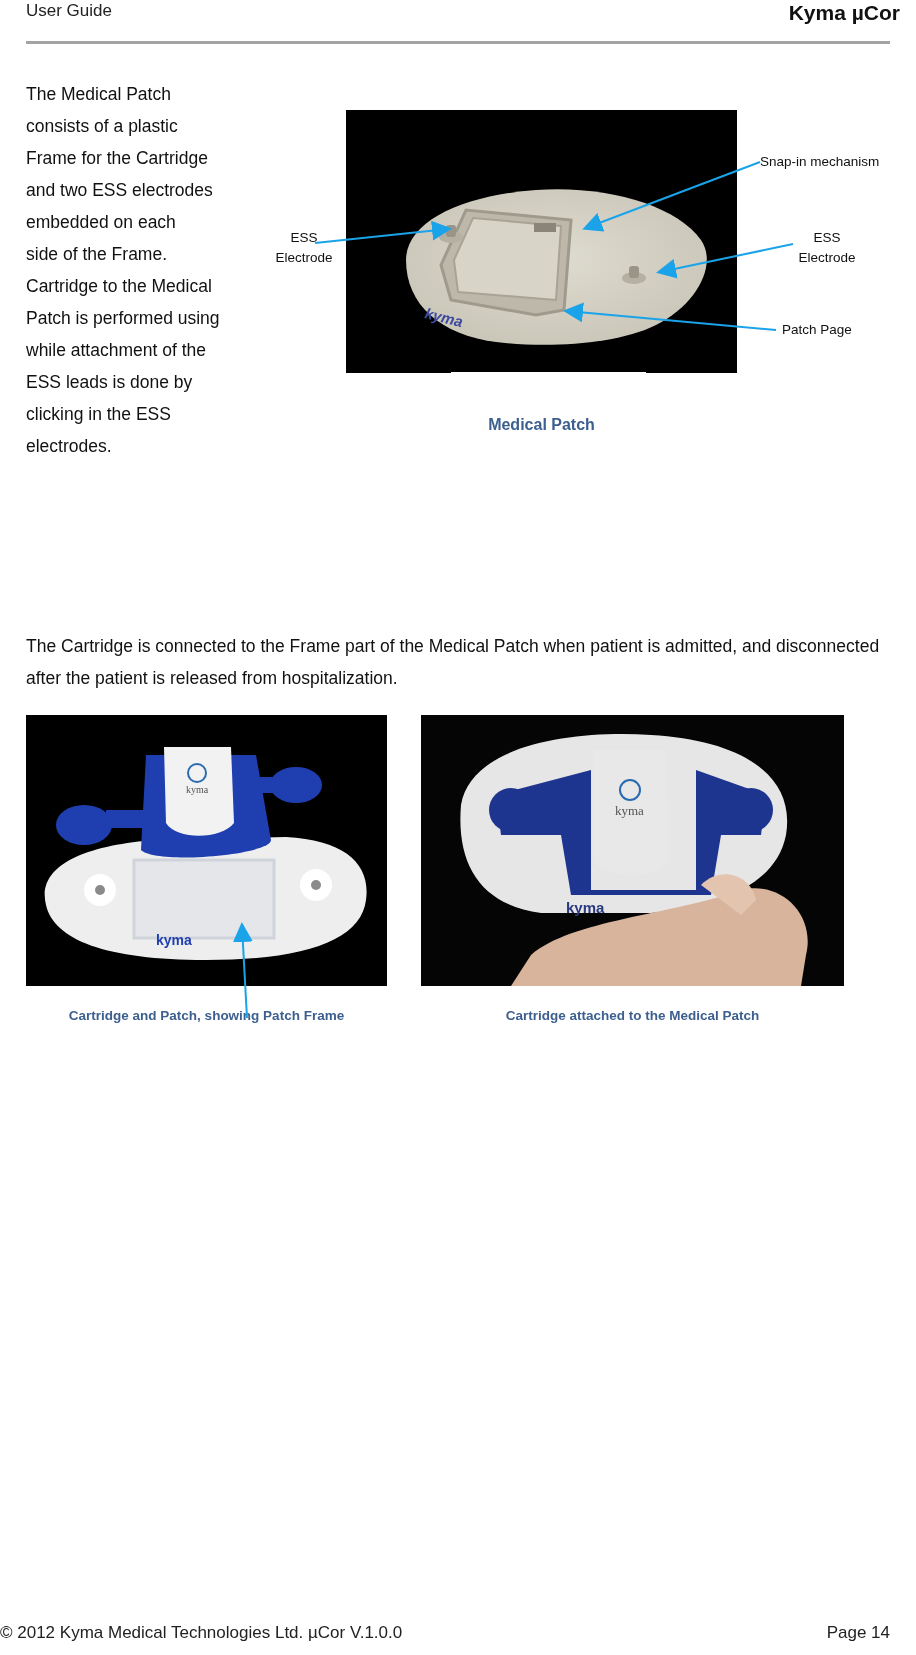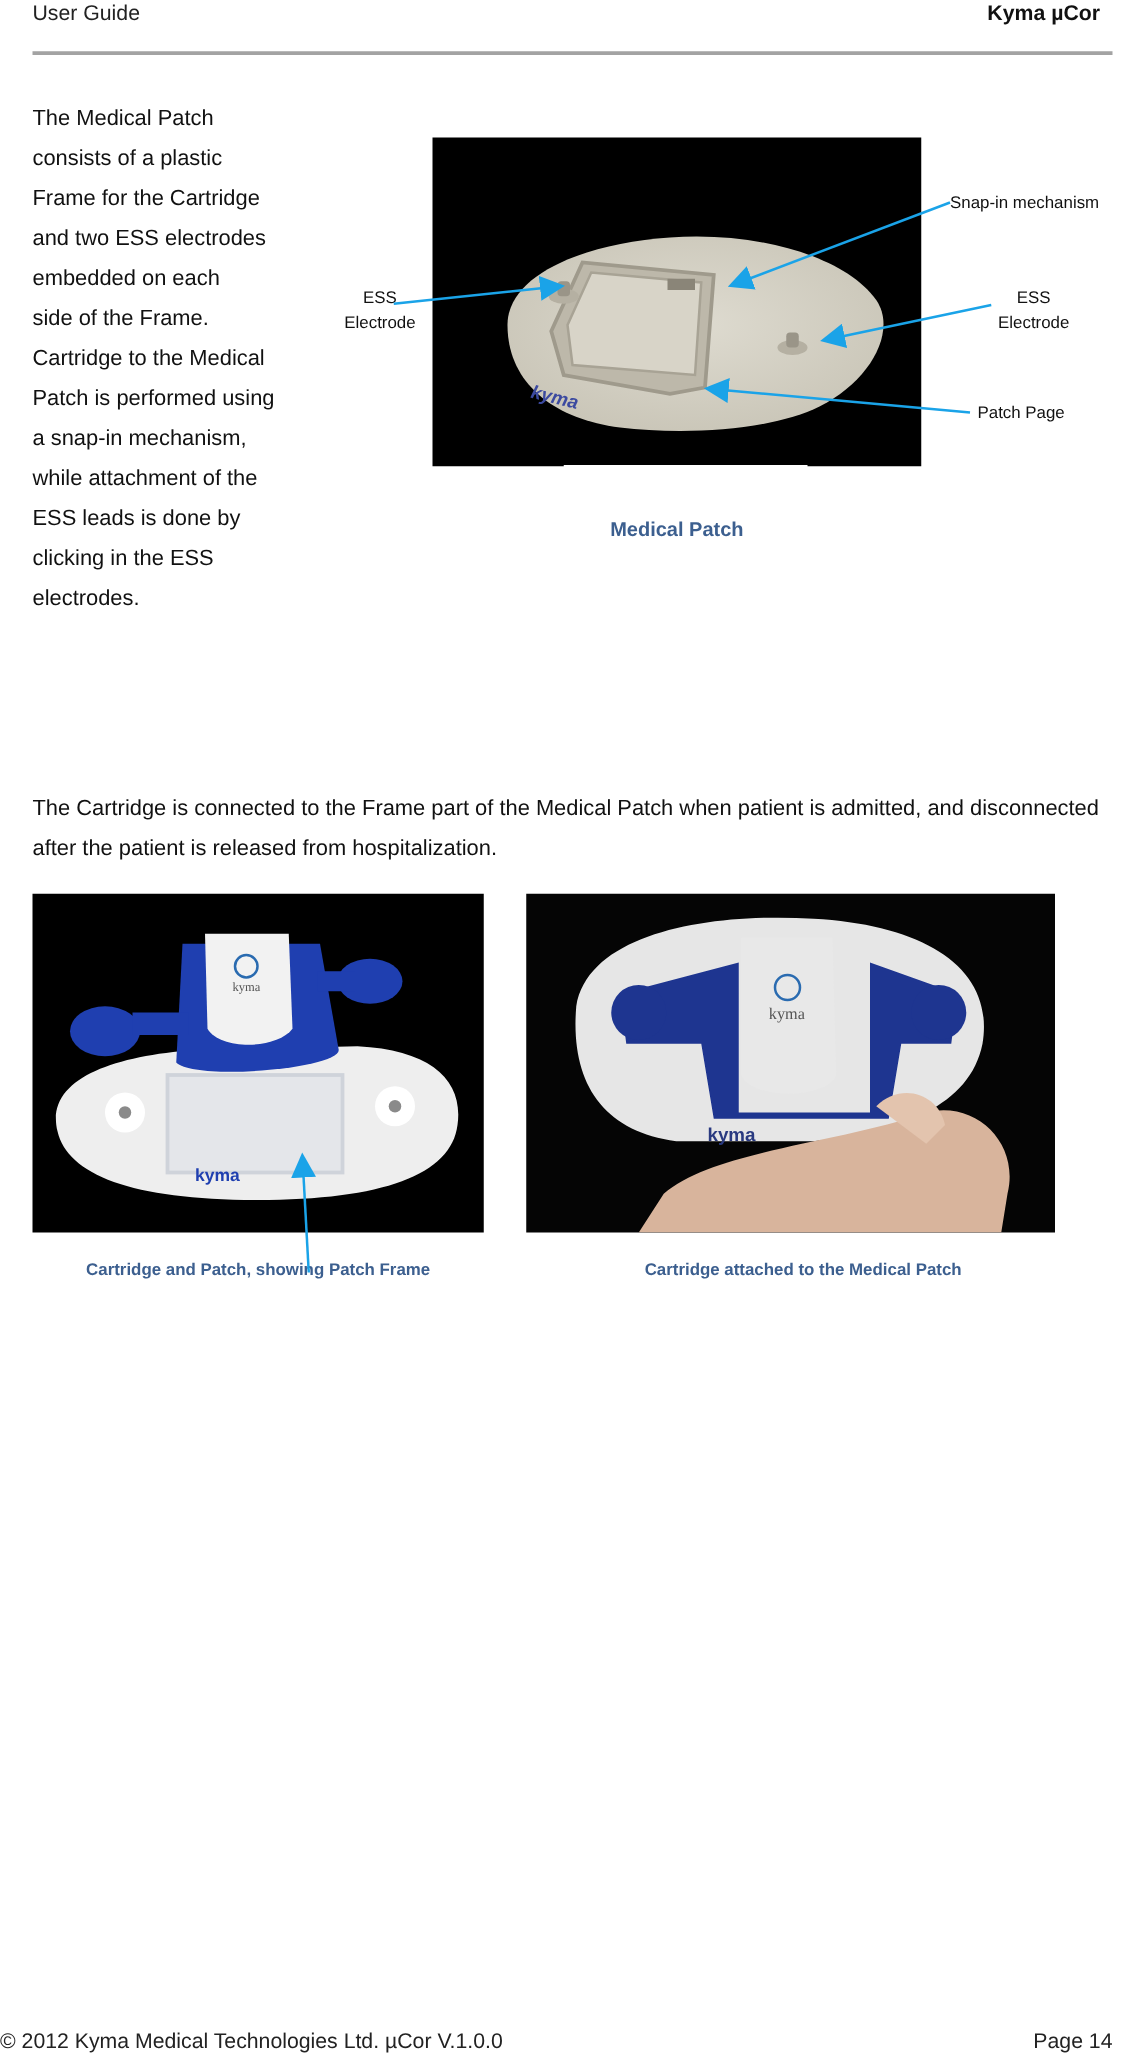"Kyma µCor" .hdr-right { font-size: 17px -> 21px; right: 36px -> 16px }
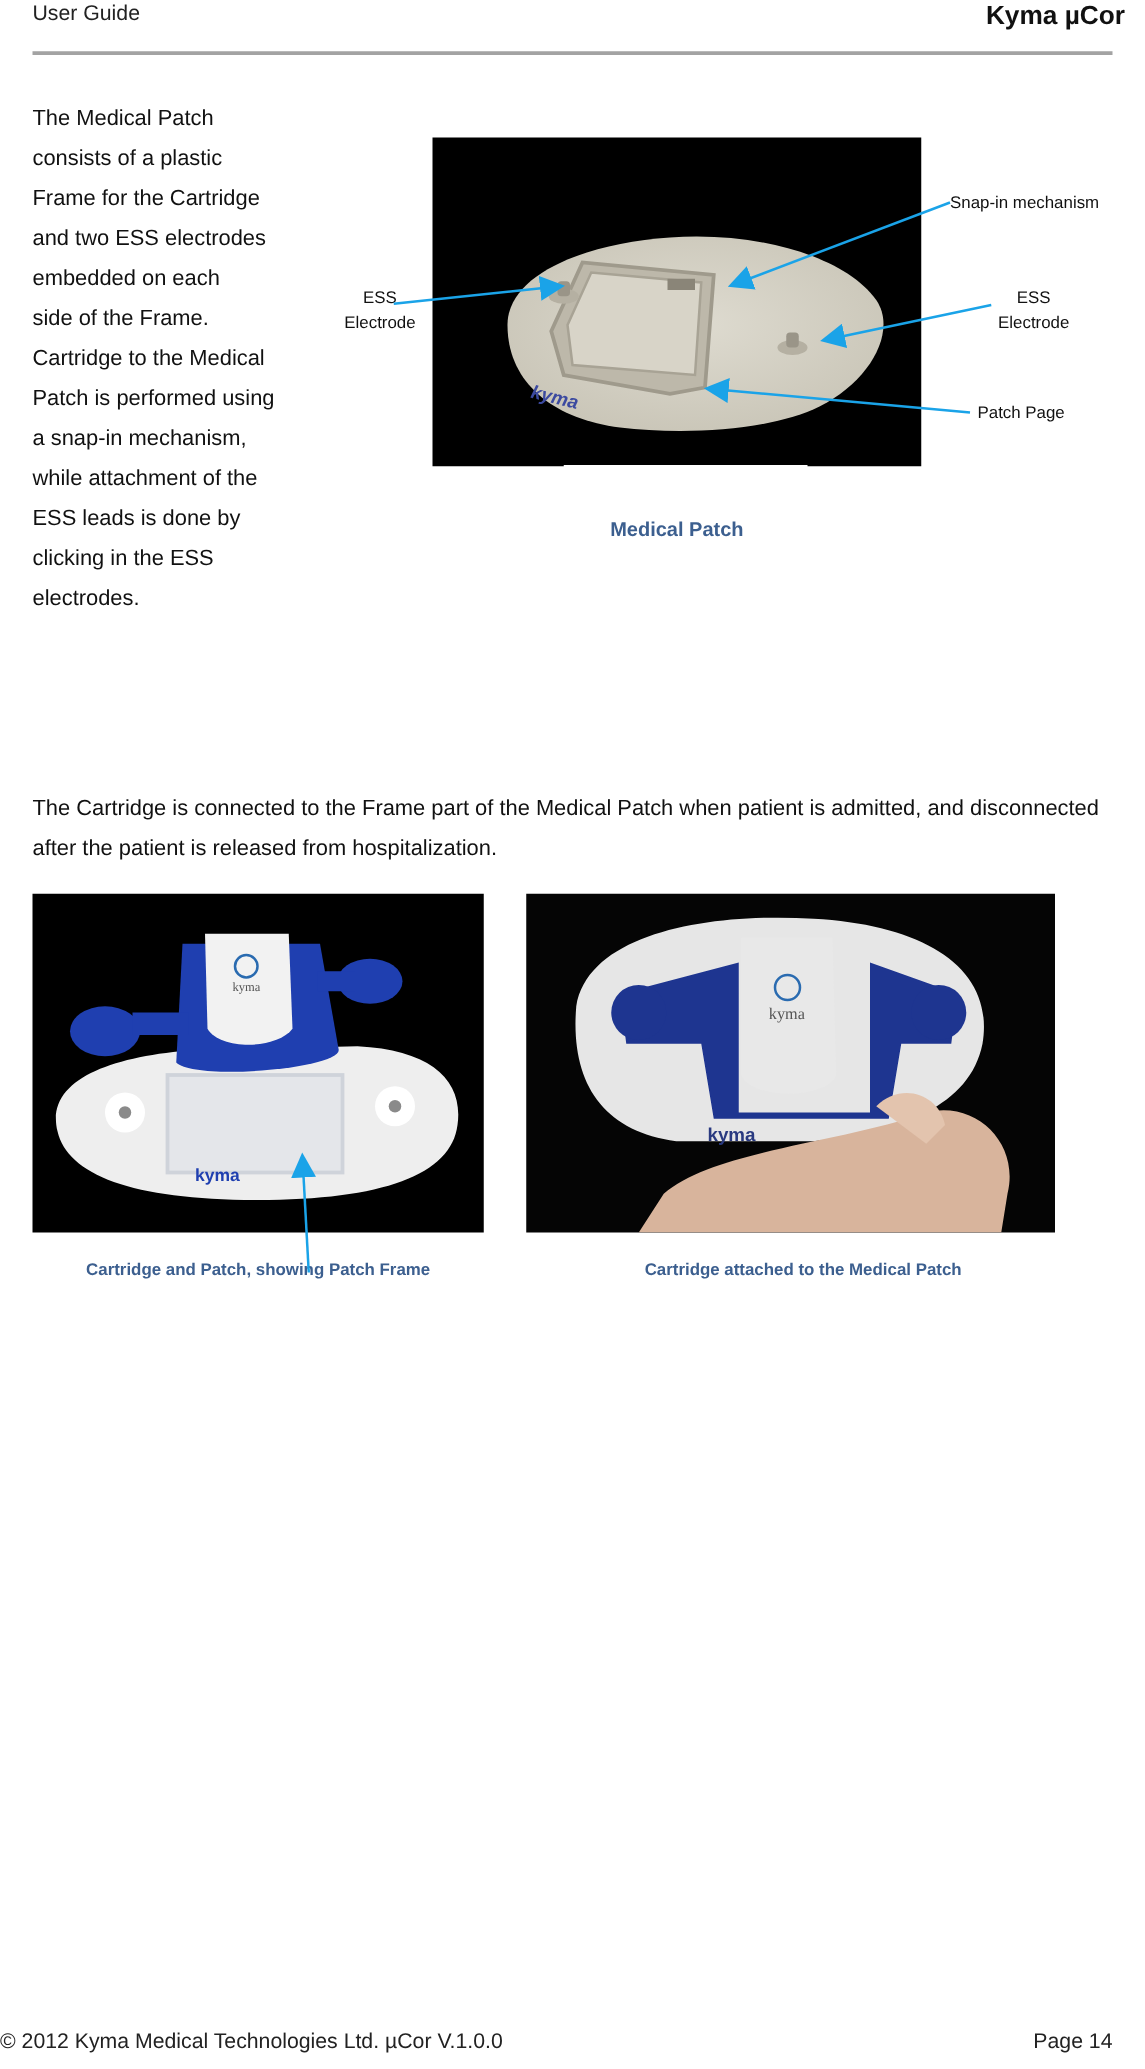"a snap-in mechanism," span { html: <span>a snap-in mechanism,</span> -> none }
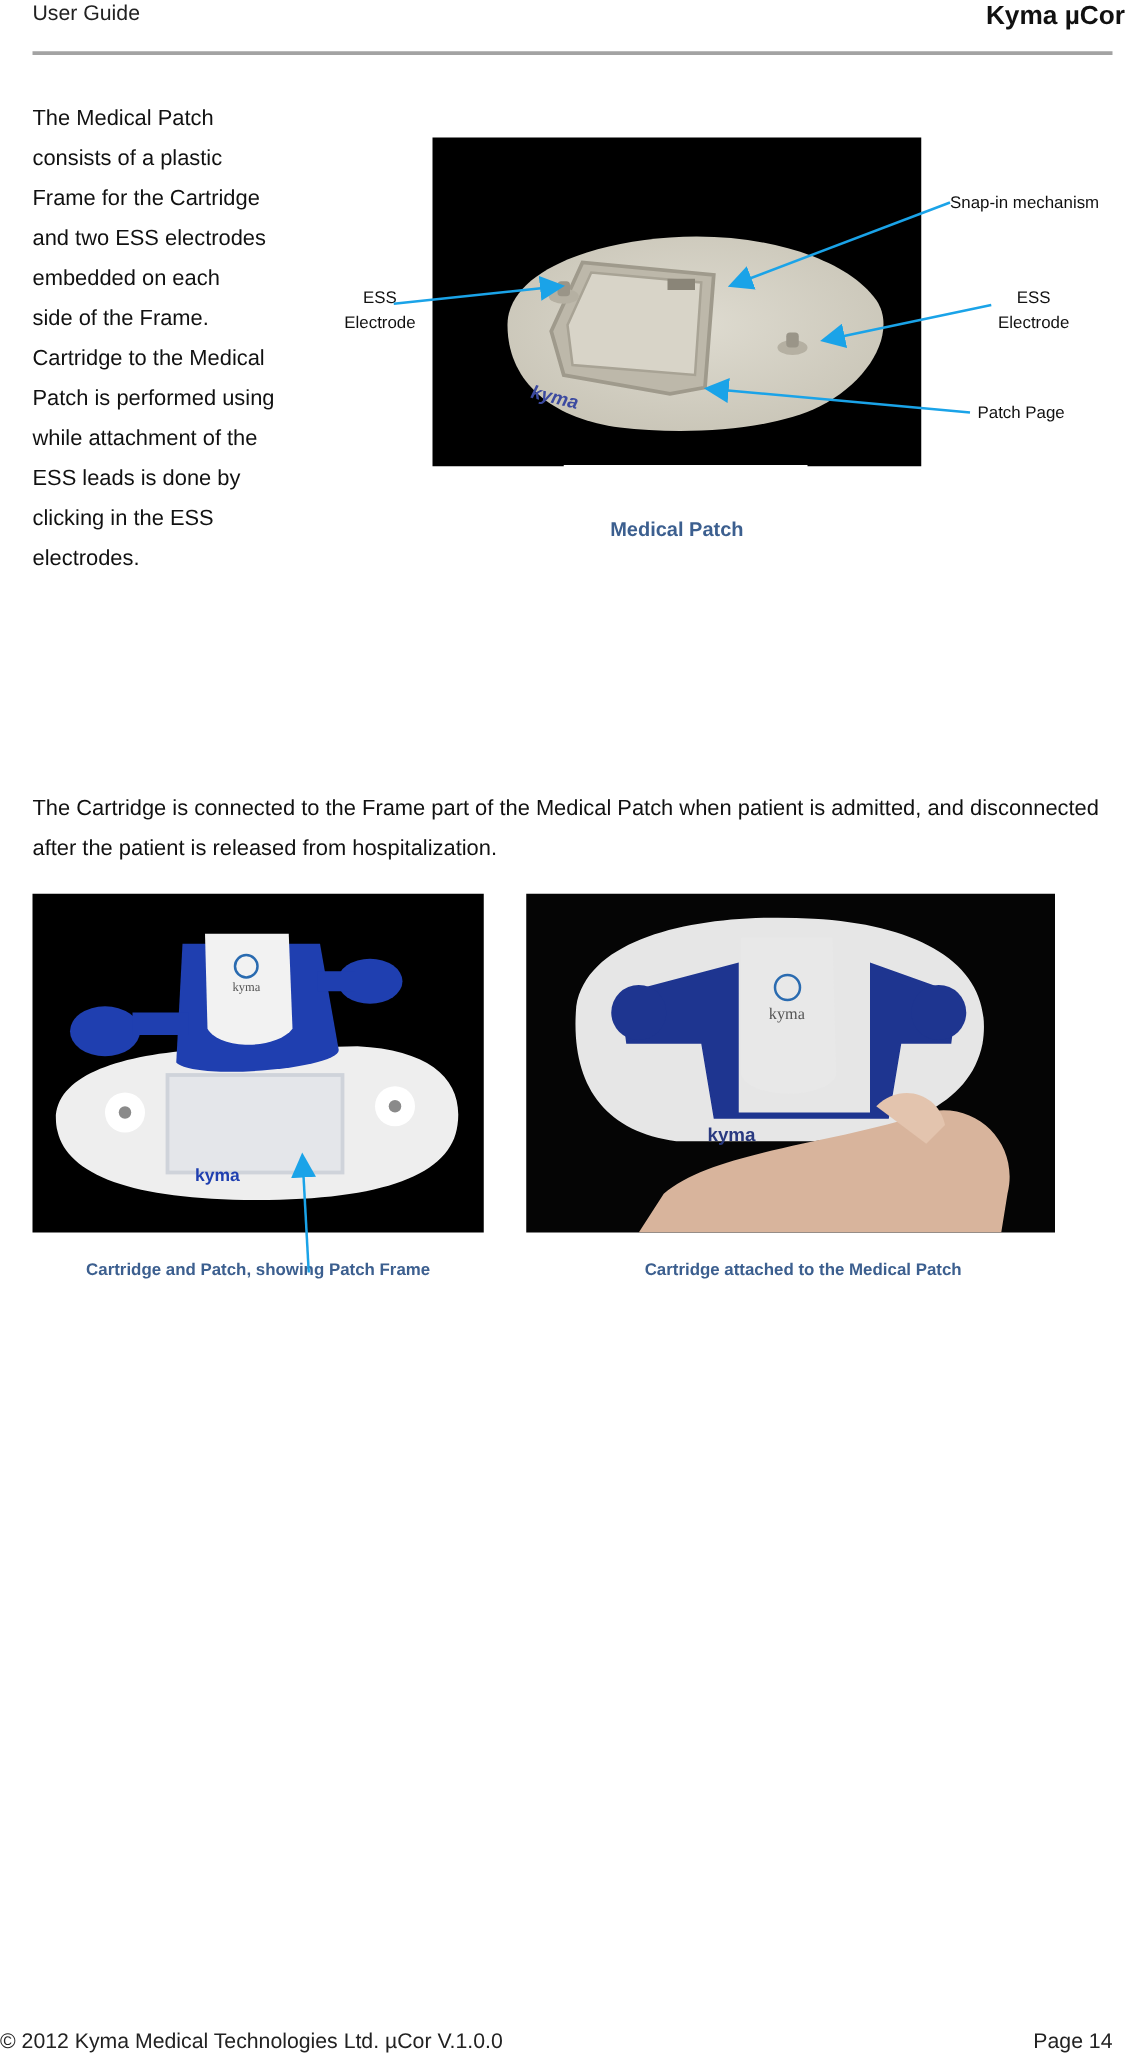"Cartridge attached to the Medical" .cap3 { left: 431px -> 421px }
